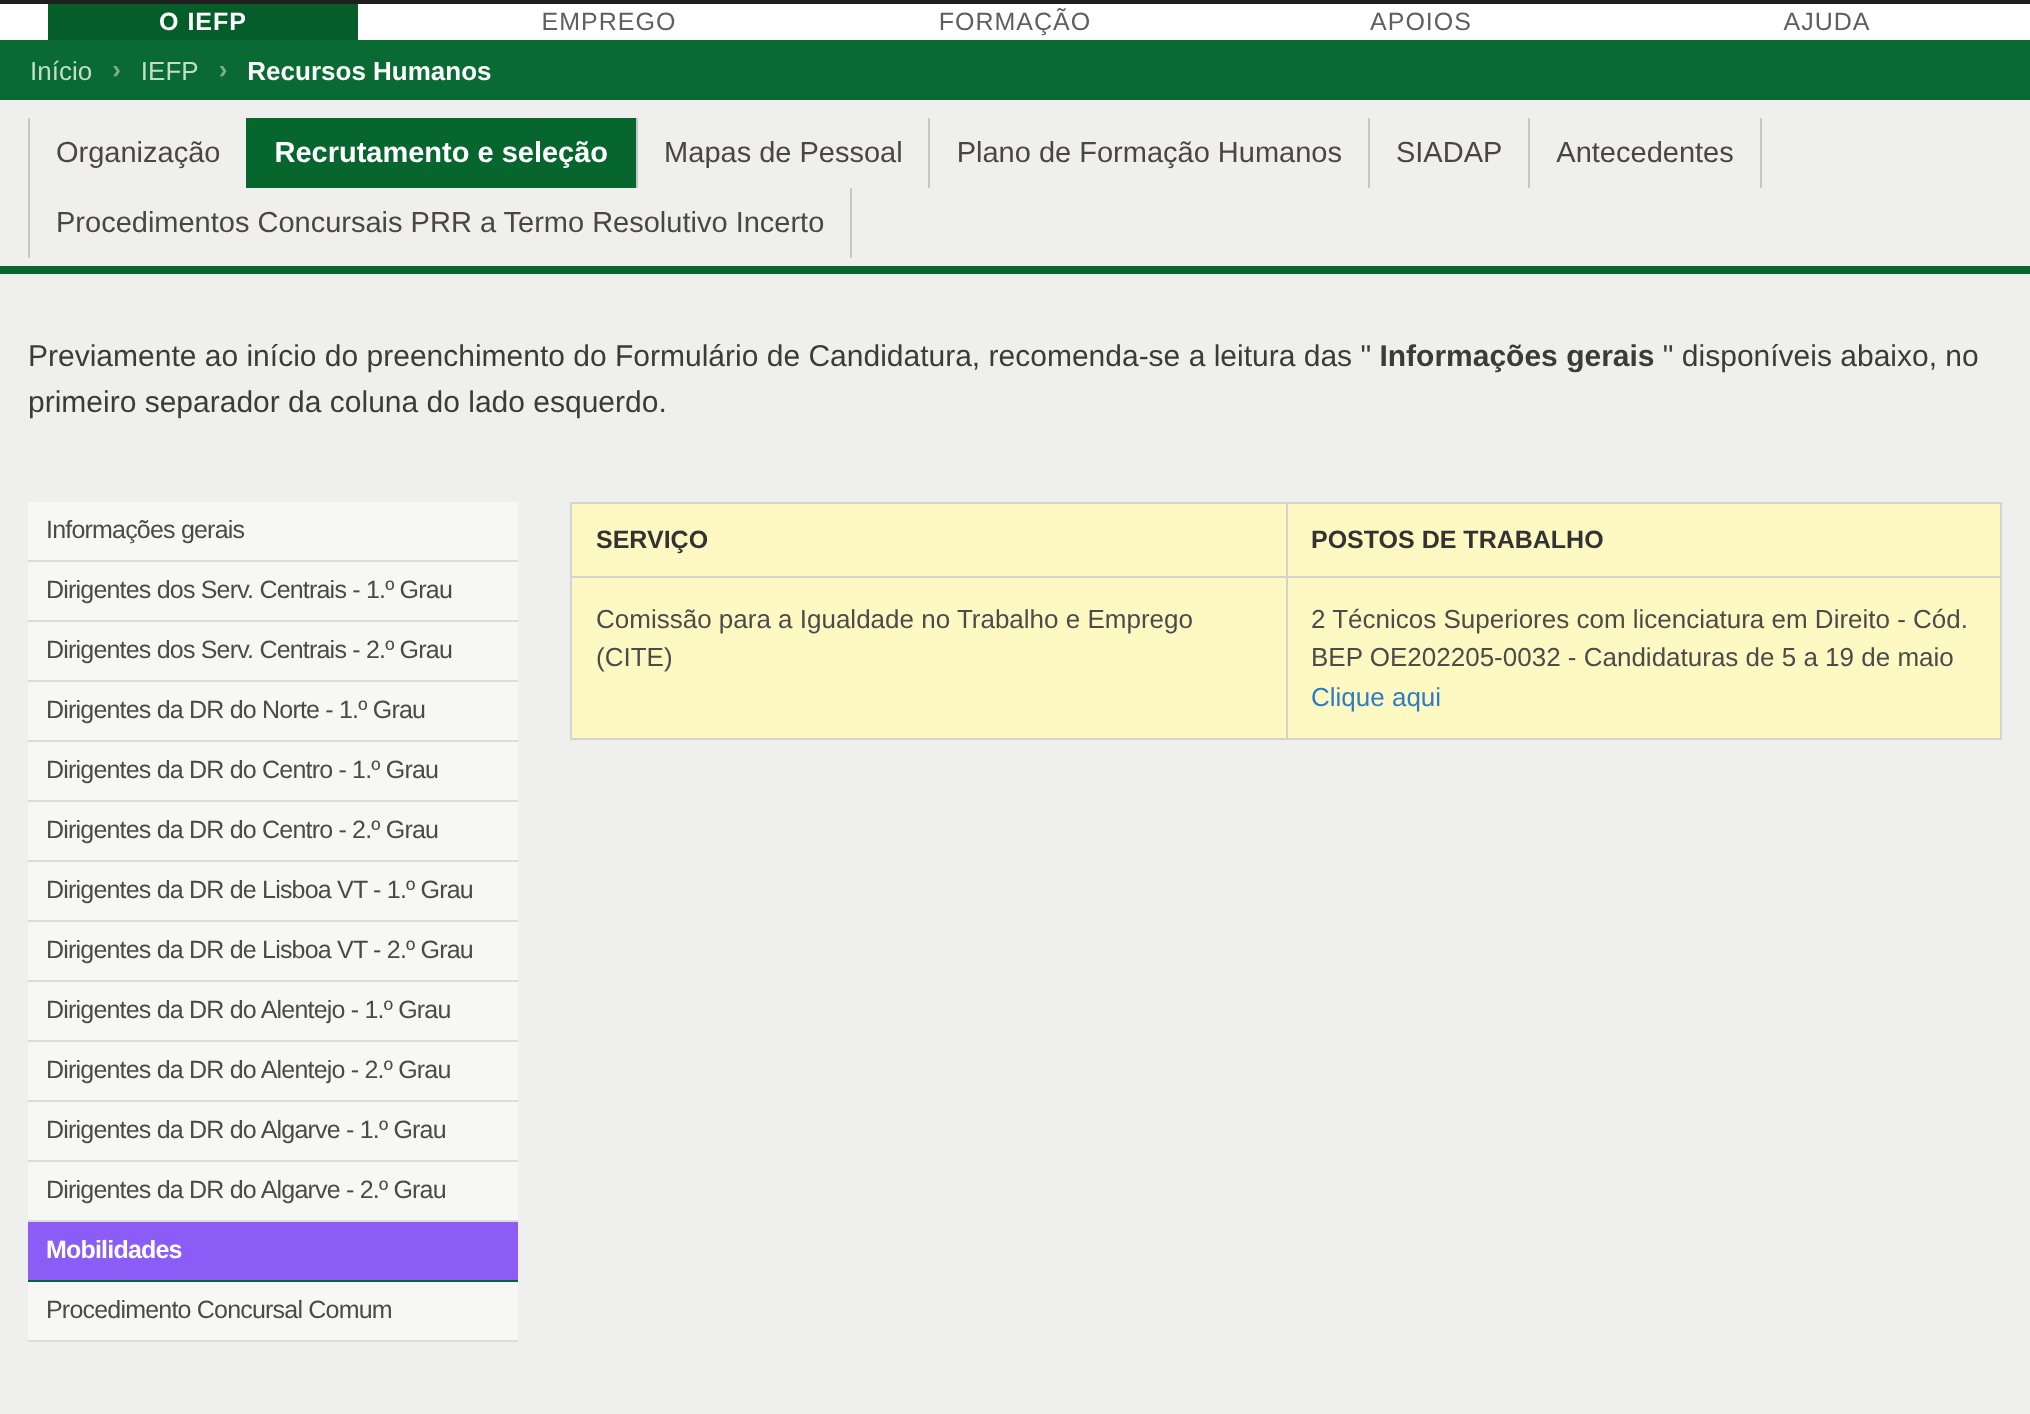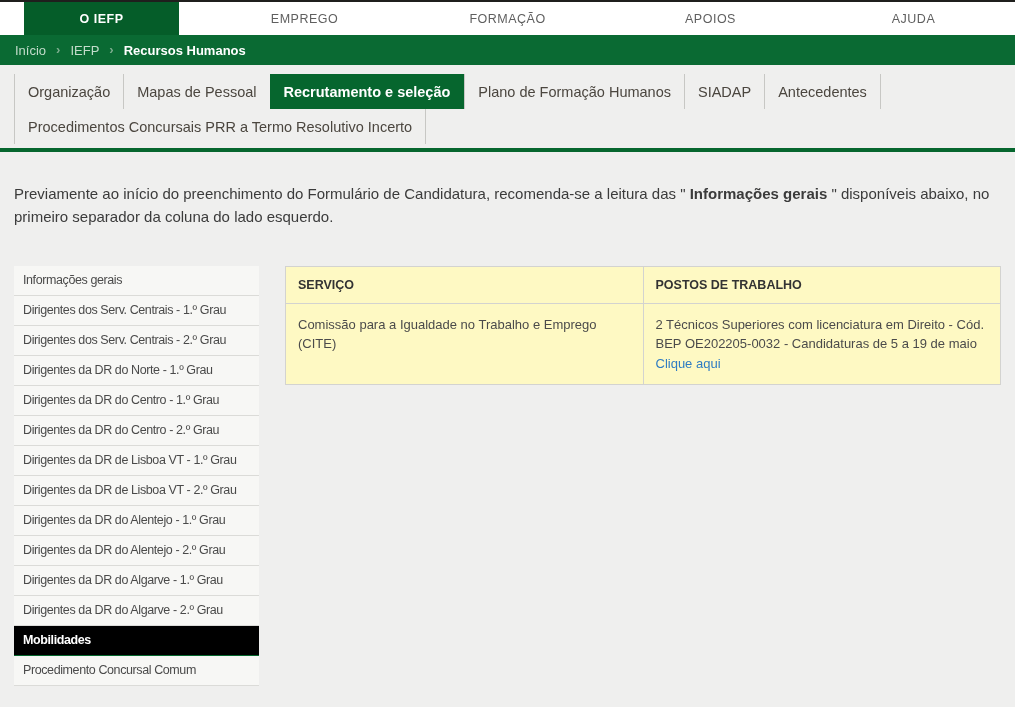"O IEFP" .topnav { height: 33px -> 18px }
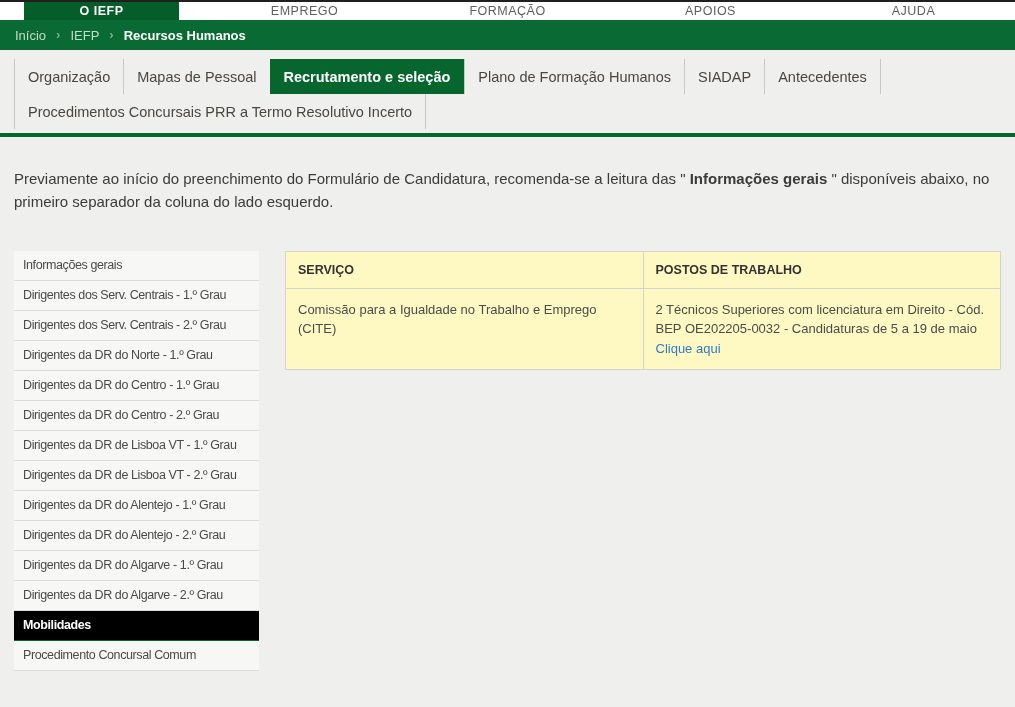"Mapas de Pessoal" div.tab { order: before "Recrutamento e seleção" -> after "Recrutamento e seleção" }
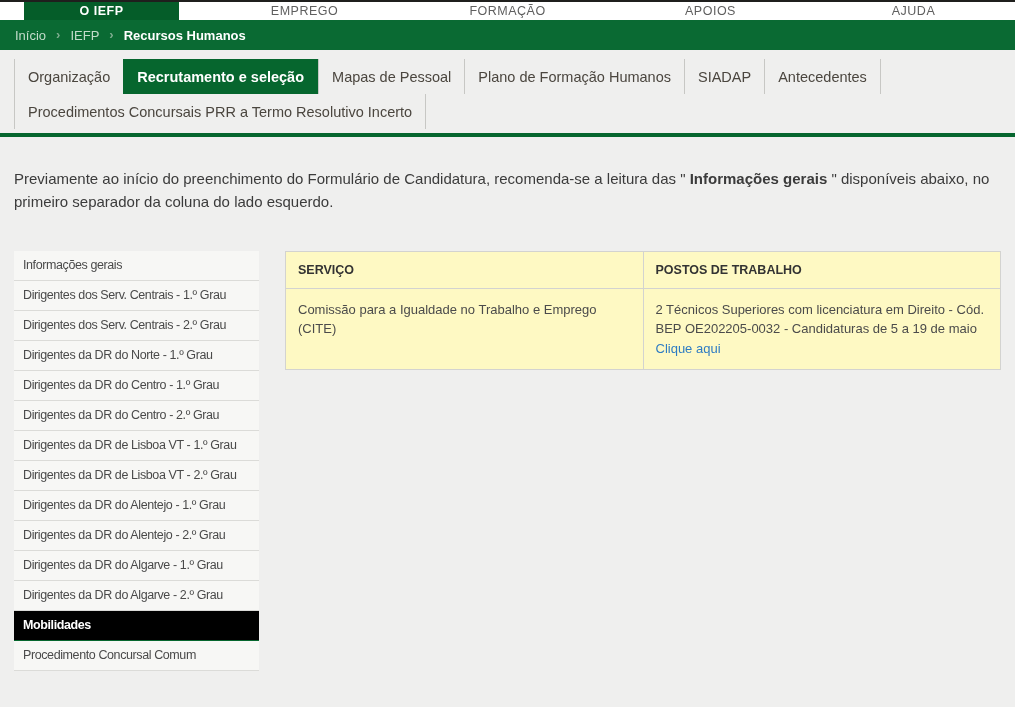"Mobilidades" .side-item.active { background: #000000 -> #8b5cf6 }
